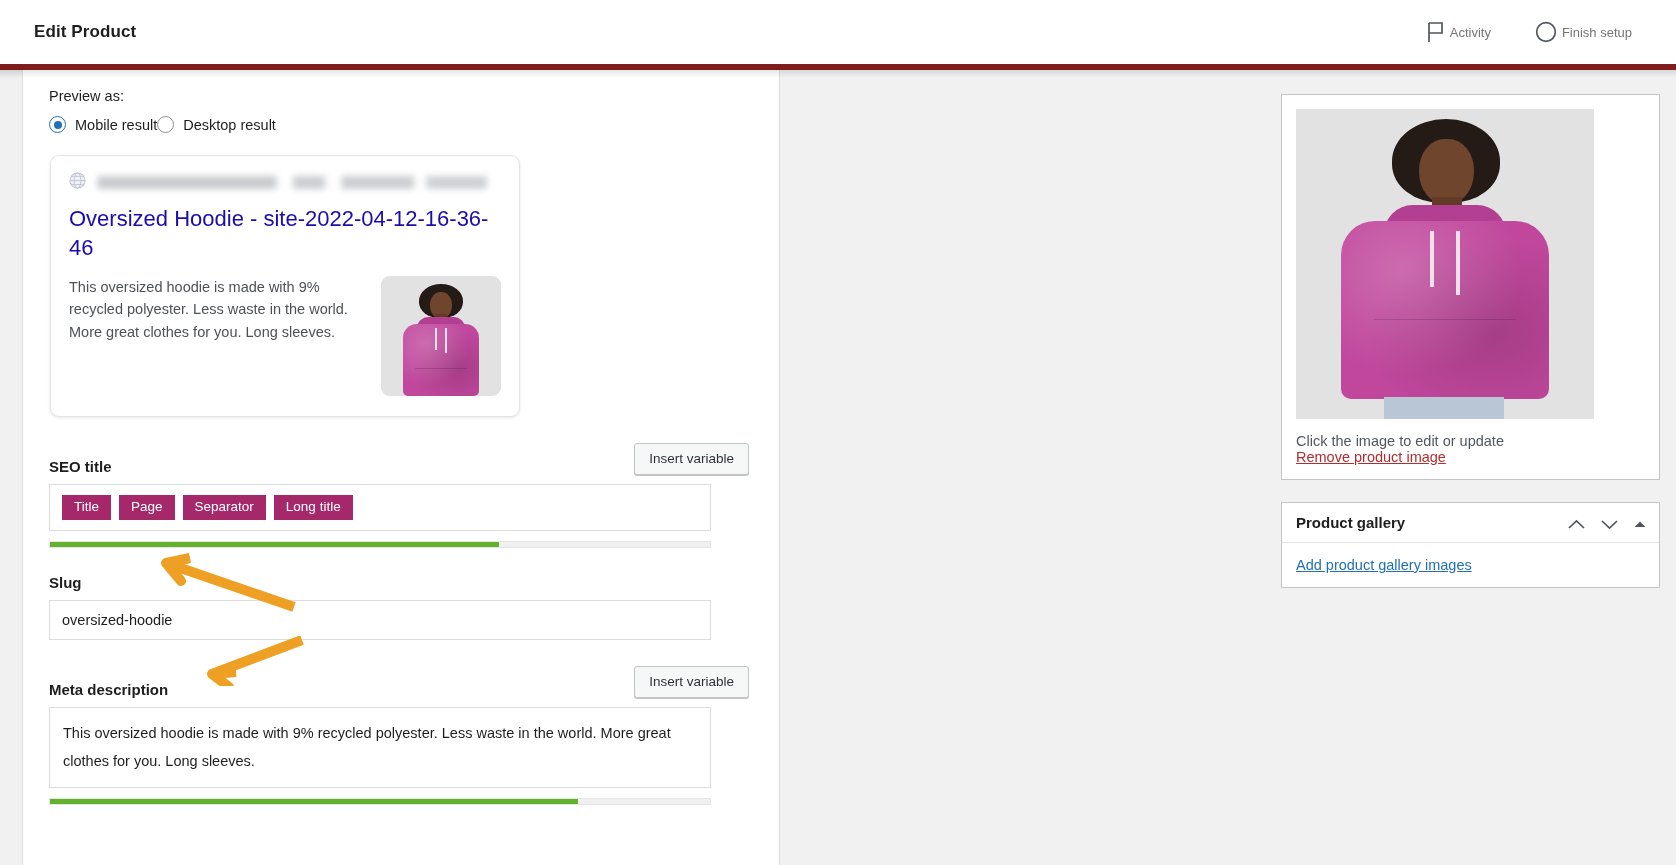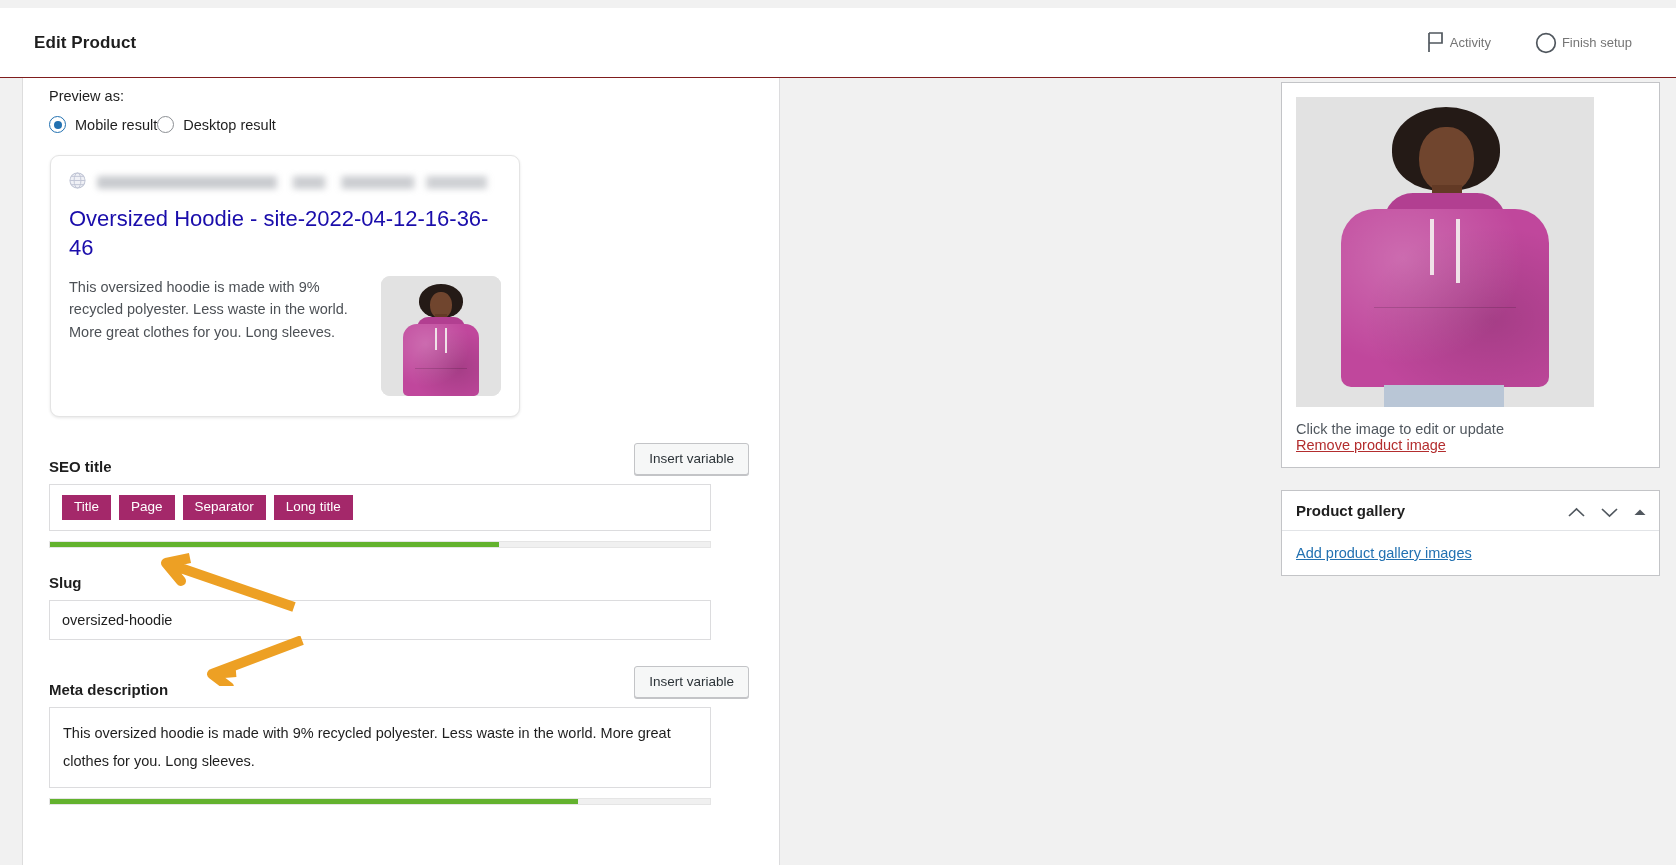"Edit Product" .topbar { border-bottom: 1px solid #7f1d1d -> 6px solid #7f1d1d; top: 8px -> 0 }
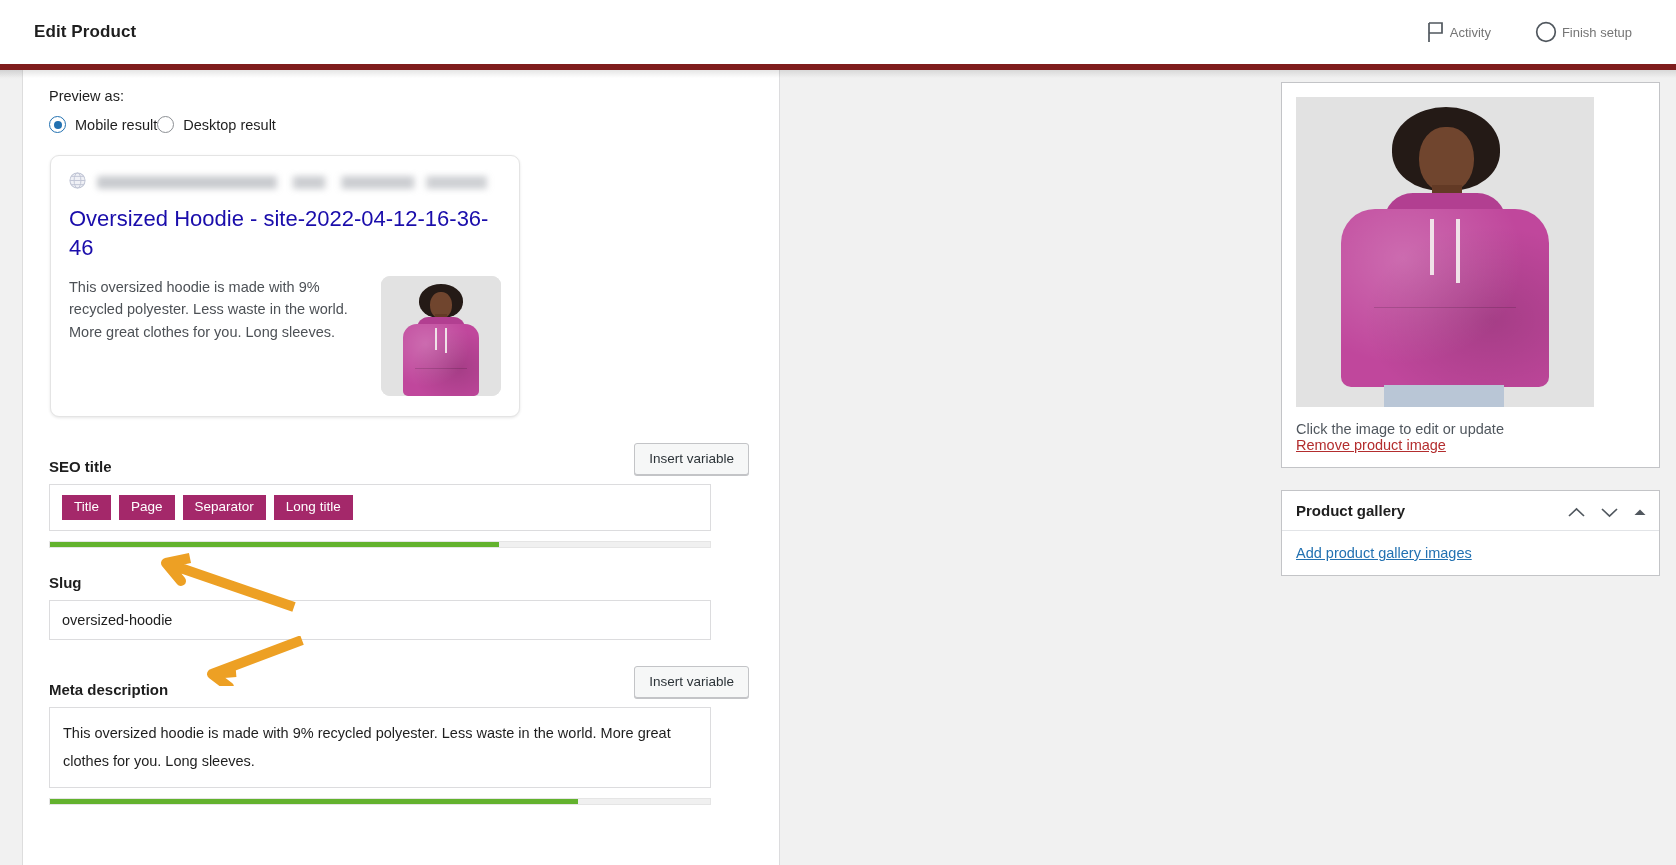"Click the image to edit" .side-col { padding: 12px 16px 0 0 -> 24px 16px 0 0 }
